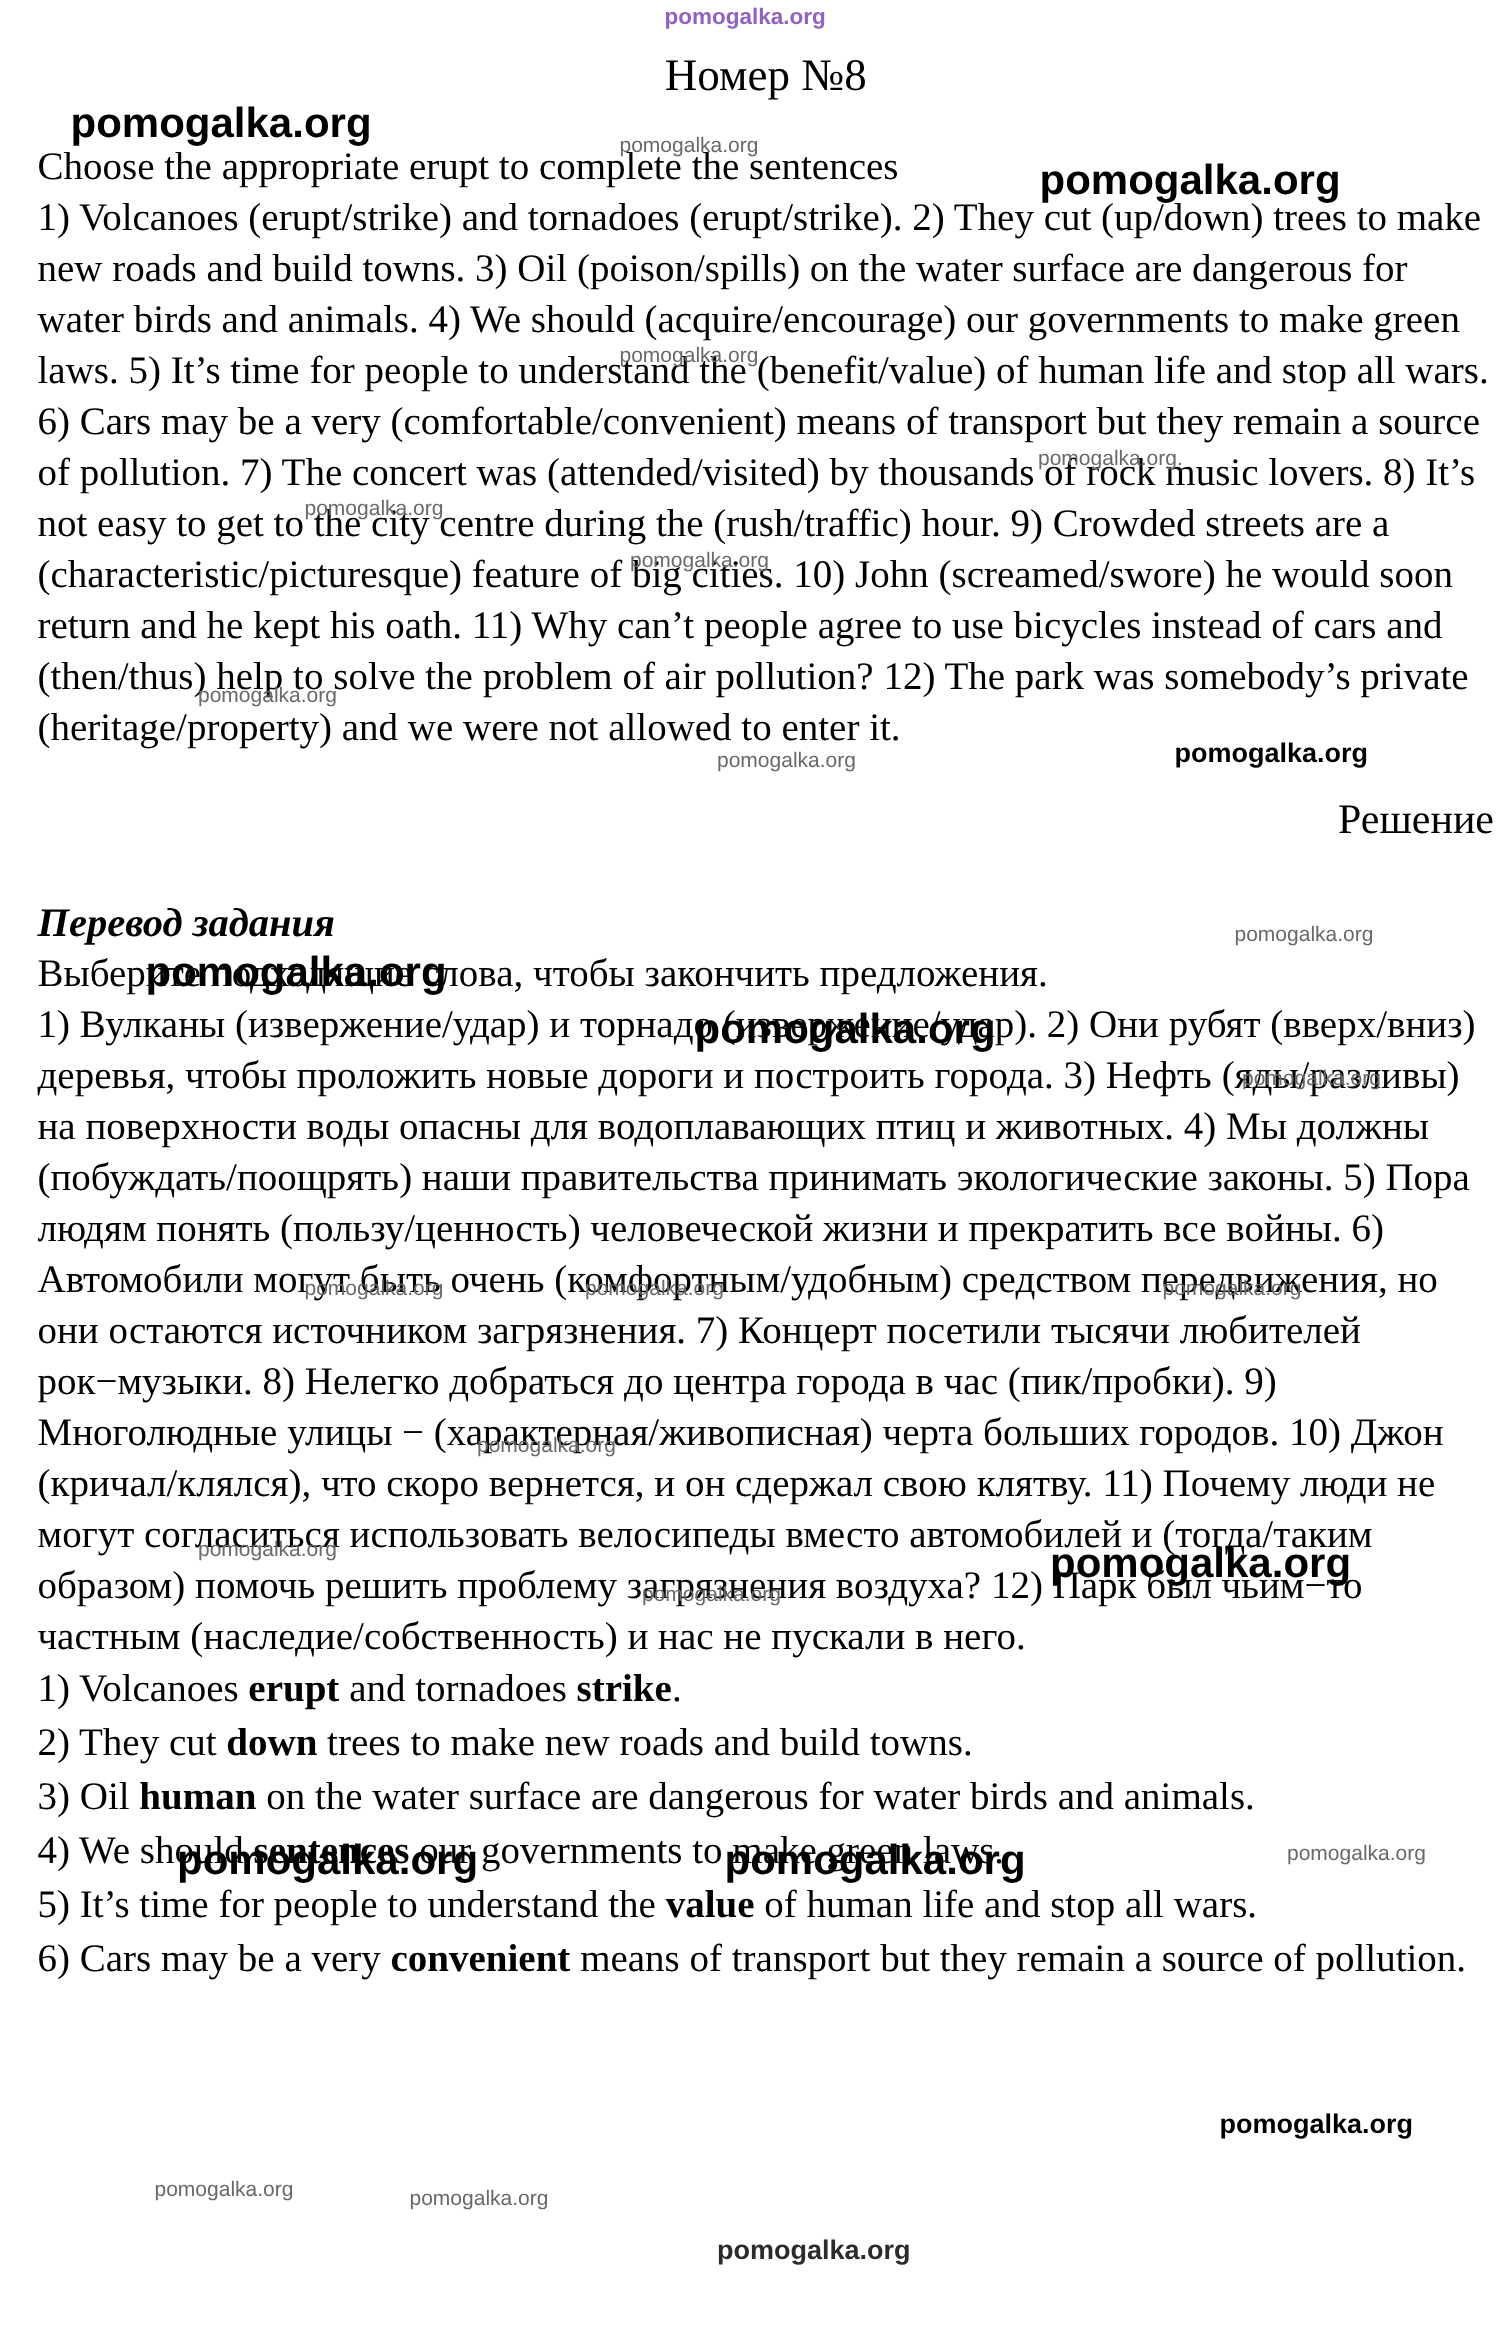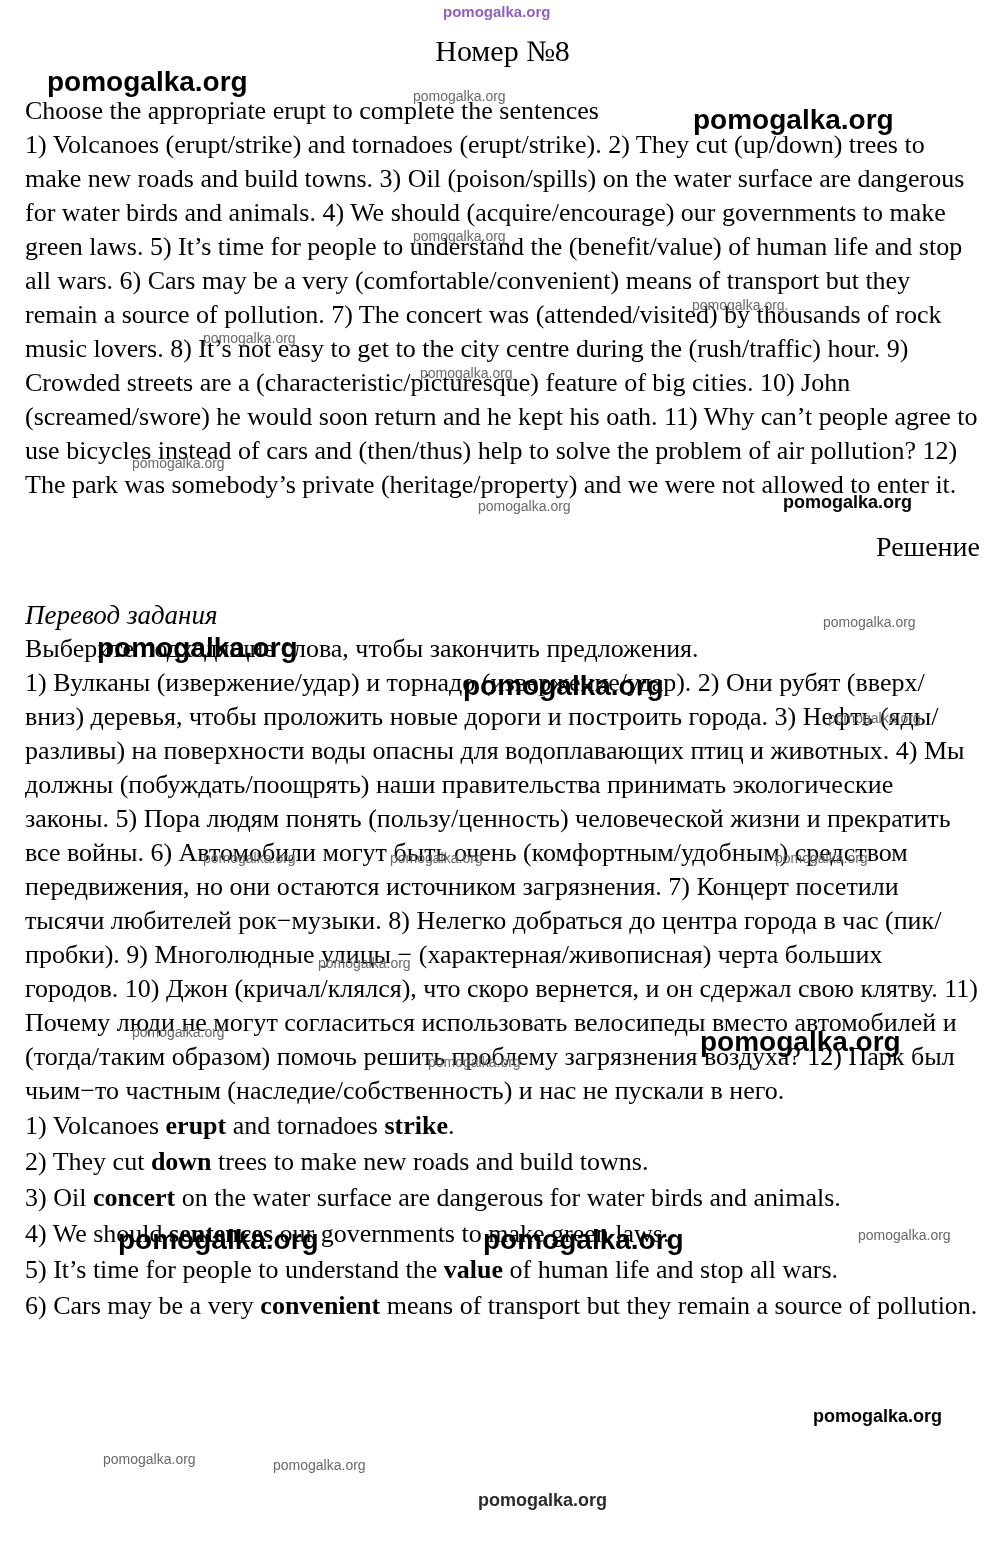"Номер №8" .doc { padding: 34px 20px 0 25px -> 34px 4px 0 25px }
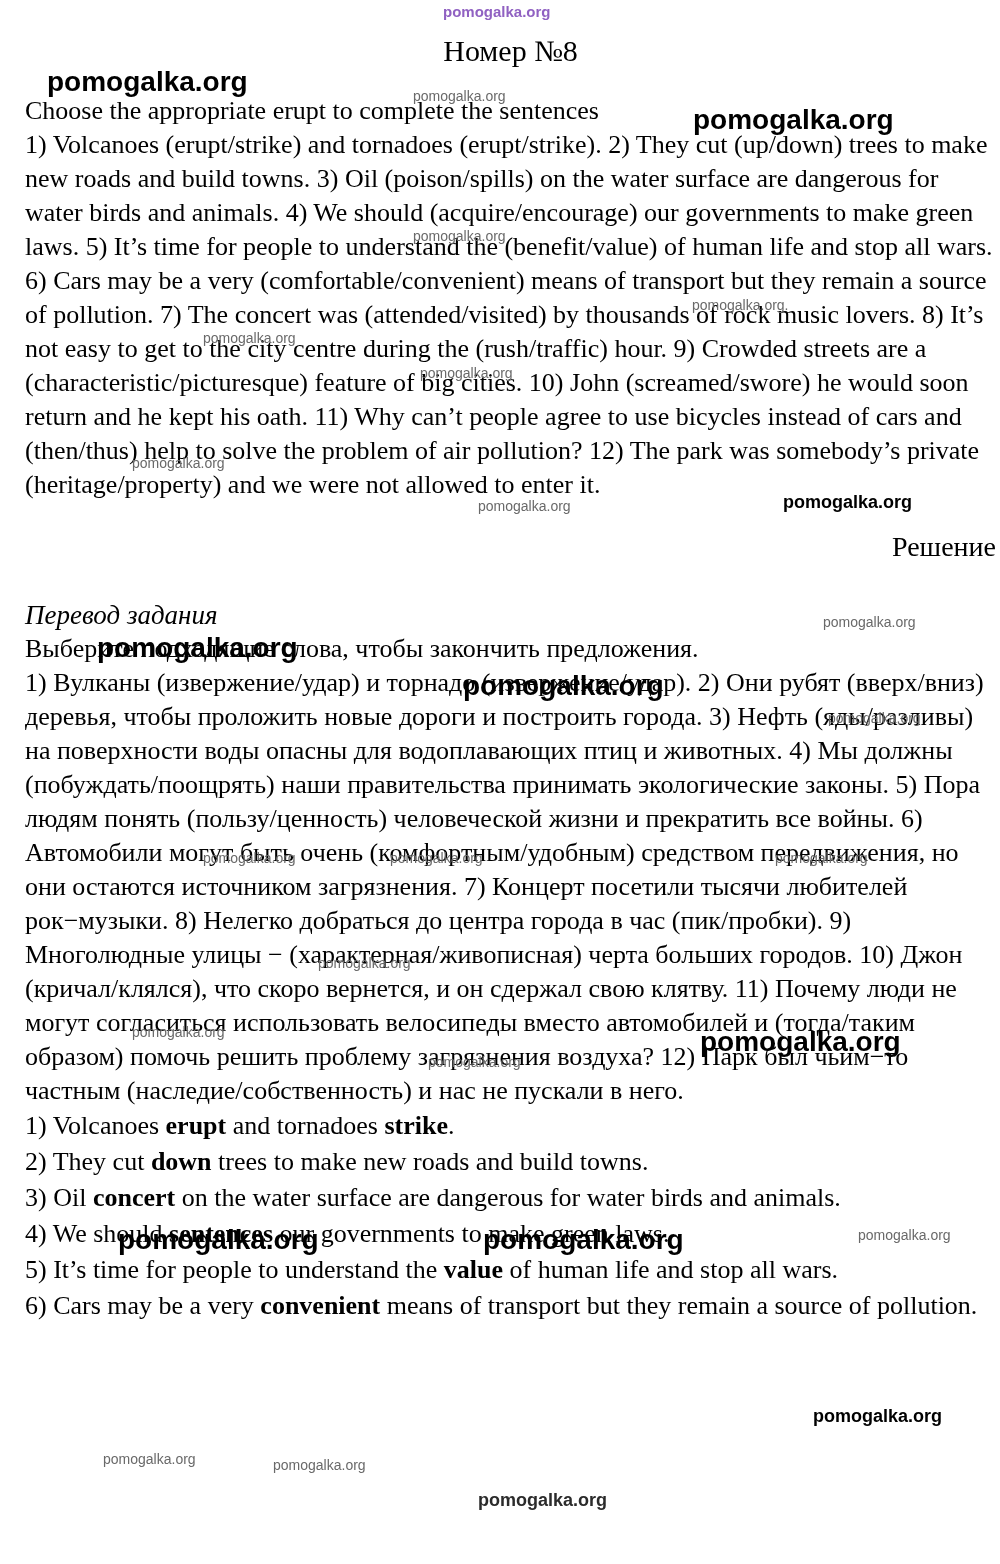"Перевод задания" .translation-label { font-weight: 400 -> 700 }
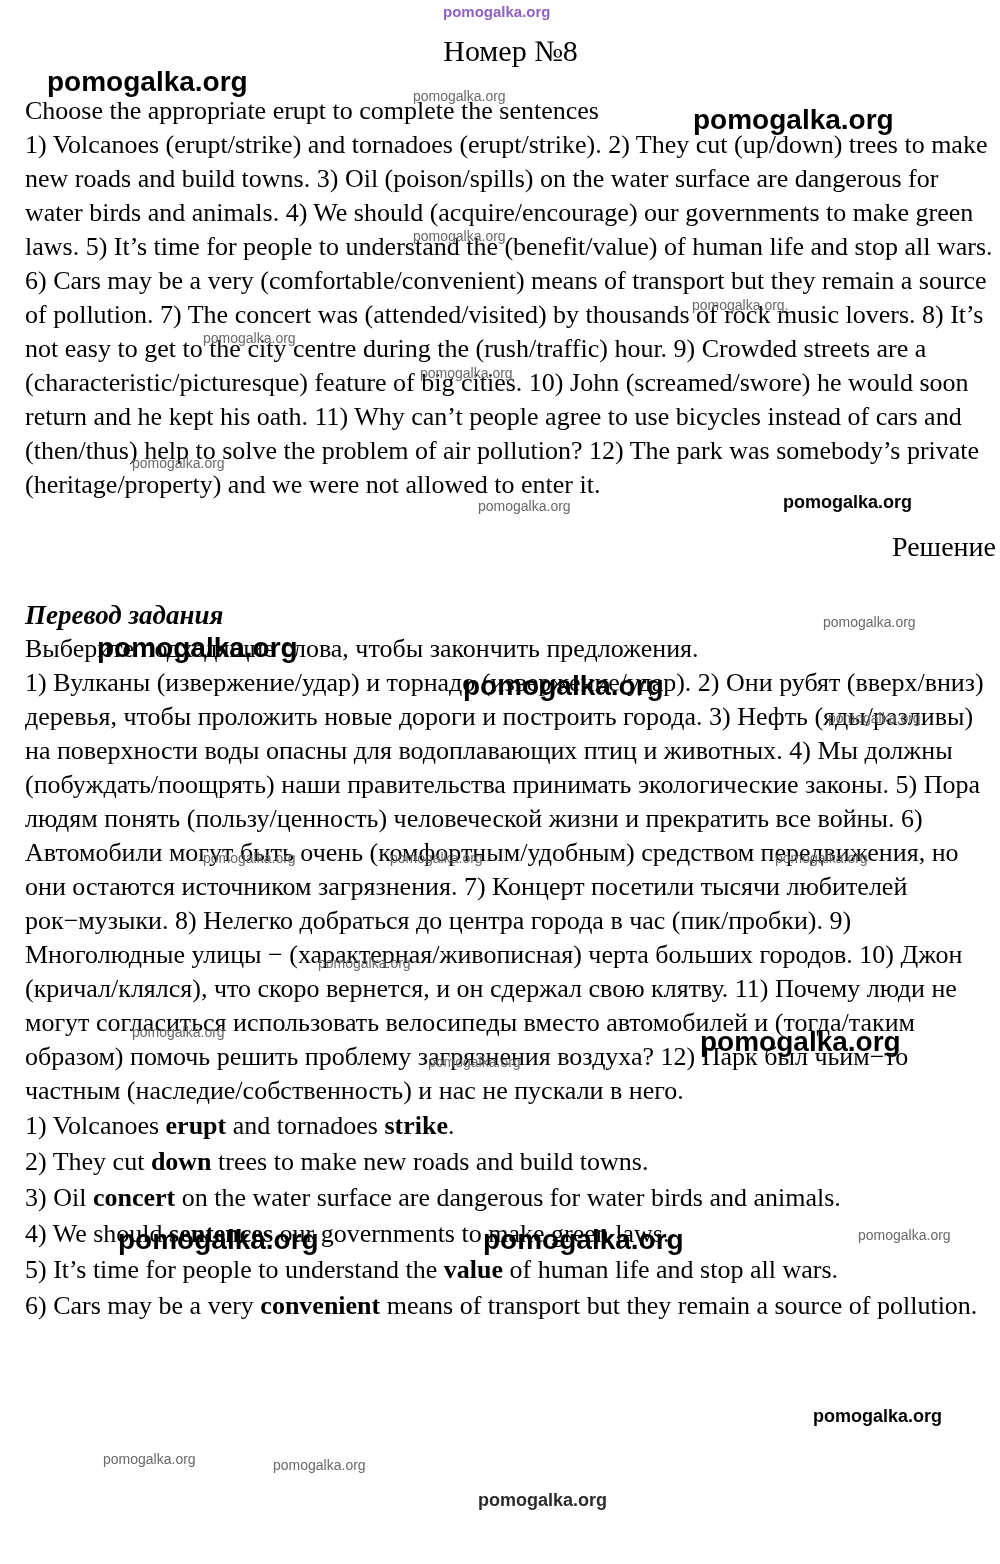"concert" b { text: concert -> human }
